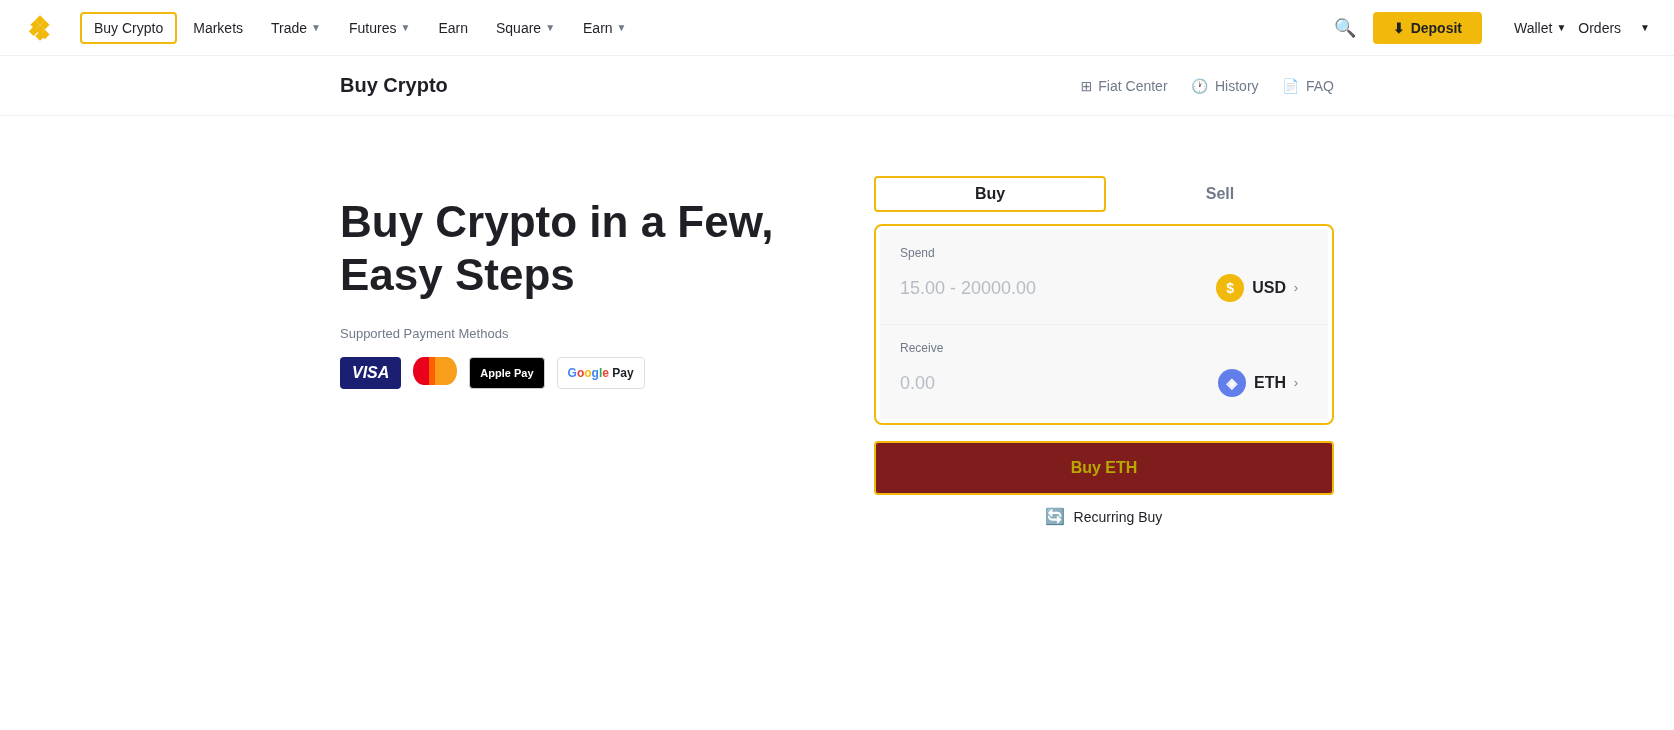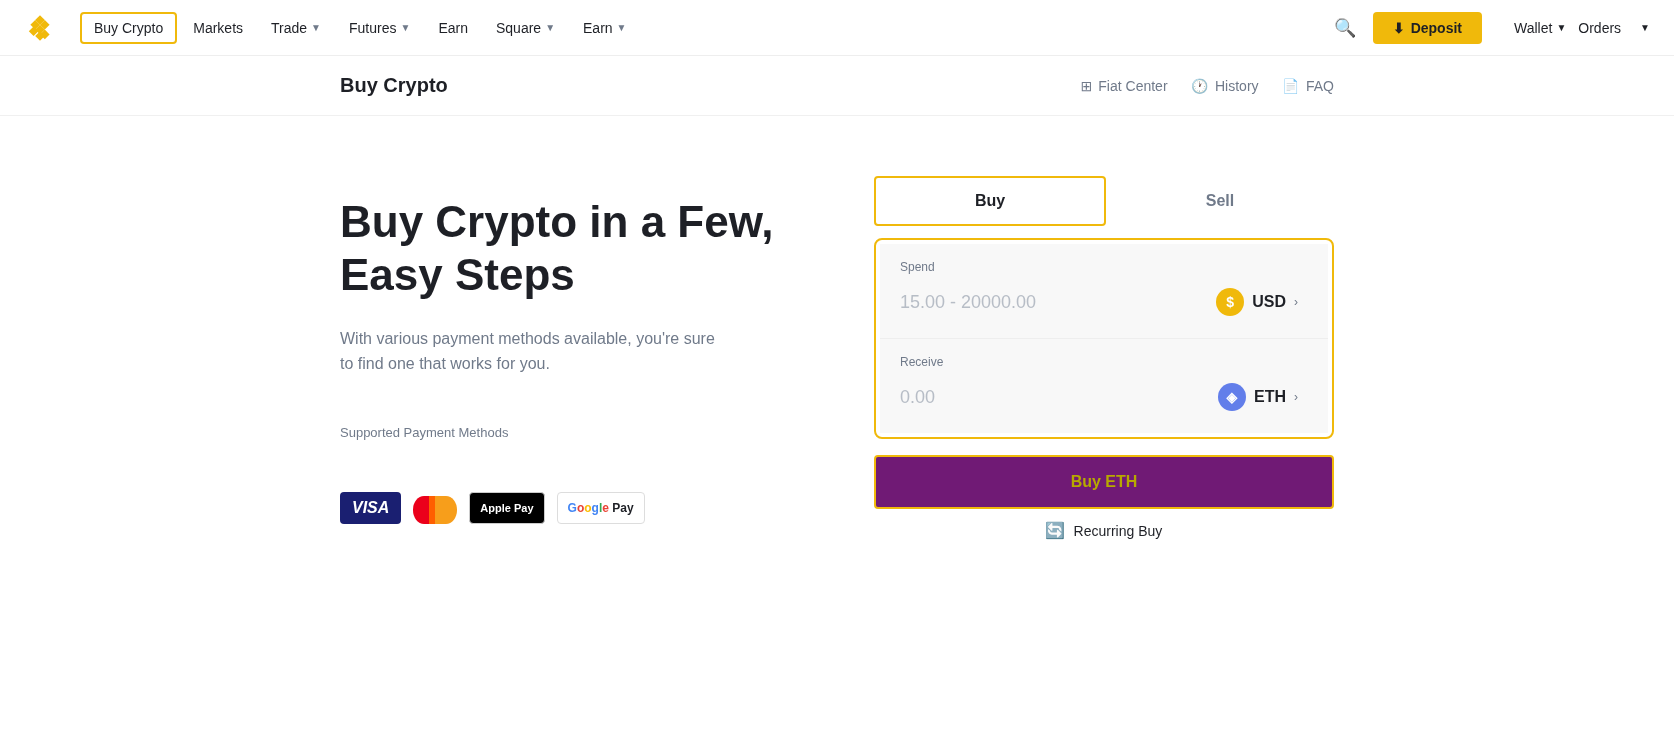"Buy" .tab-btn { padding: 14px -> 7px }
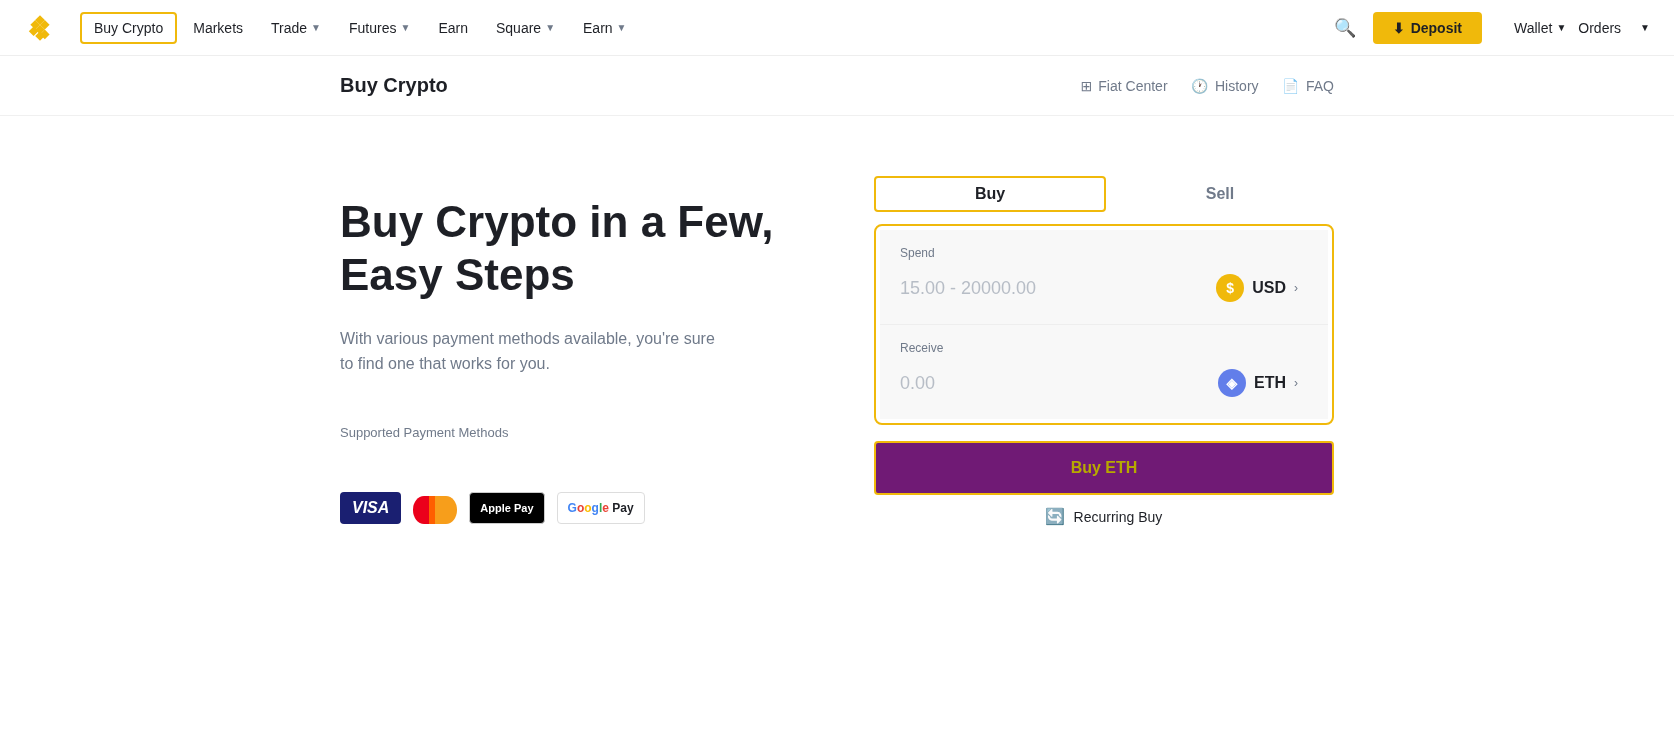"With various payment methods available," p.hero-subtitle { html: <p>With various payment methods available, you're sure to find one that works for you.</p> -> none }
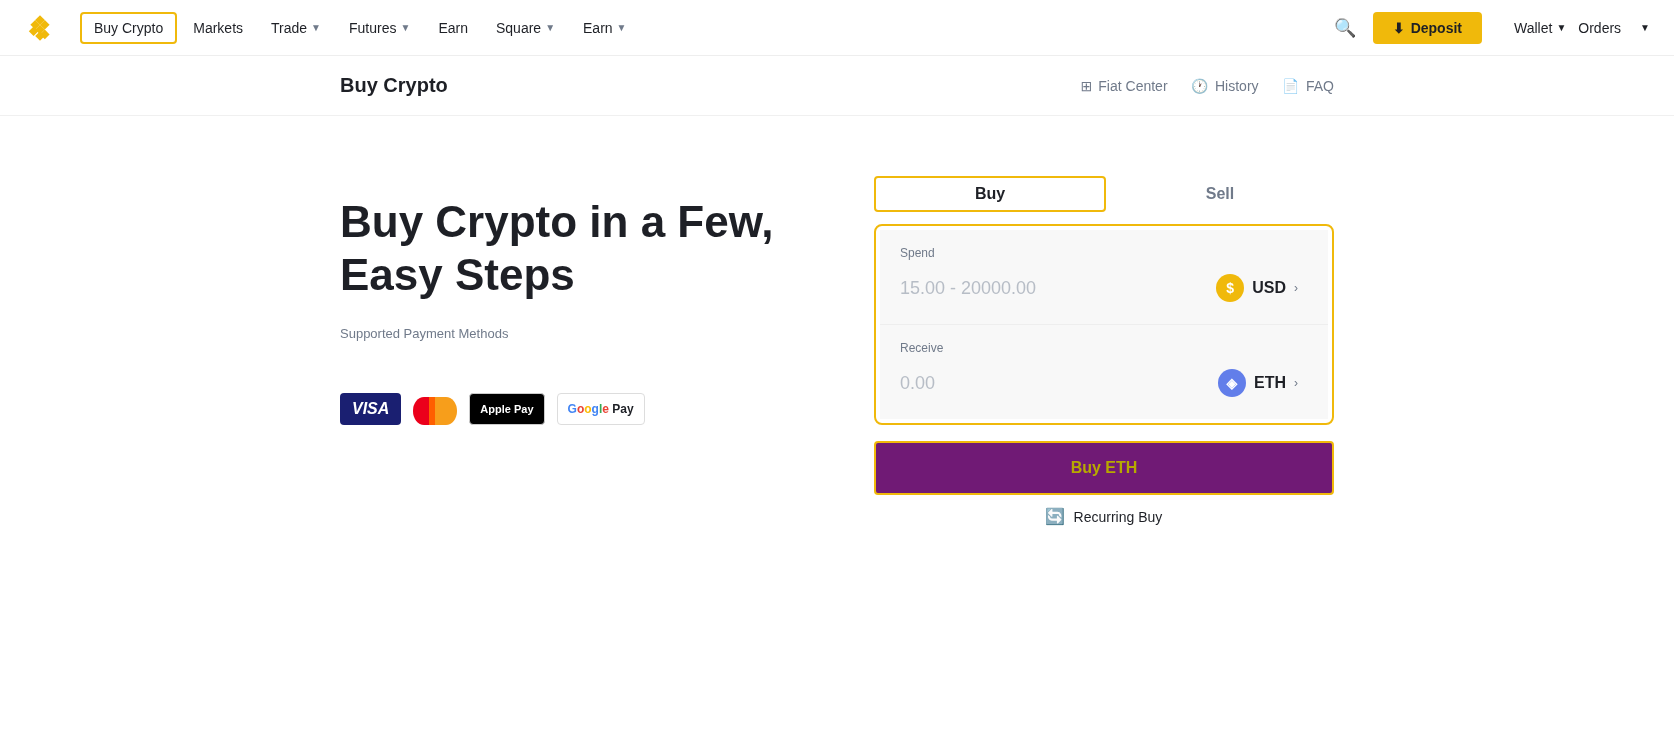"VISA" .payment-icons { align-items: flex-end -> flex-start }
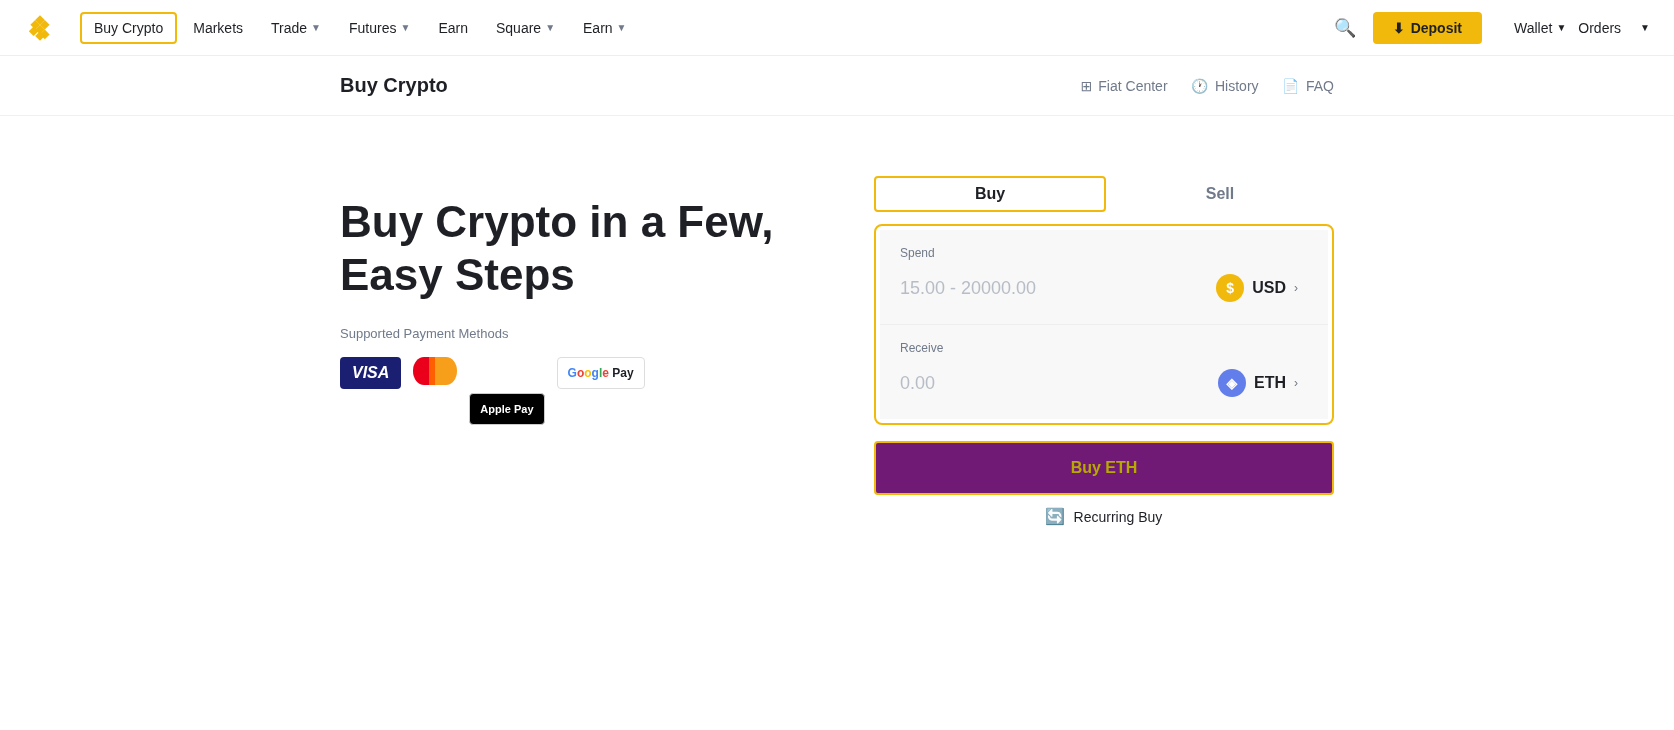"Apple Pay" .apple-pay-icon { margin-top: 36px -> none }
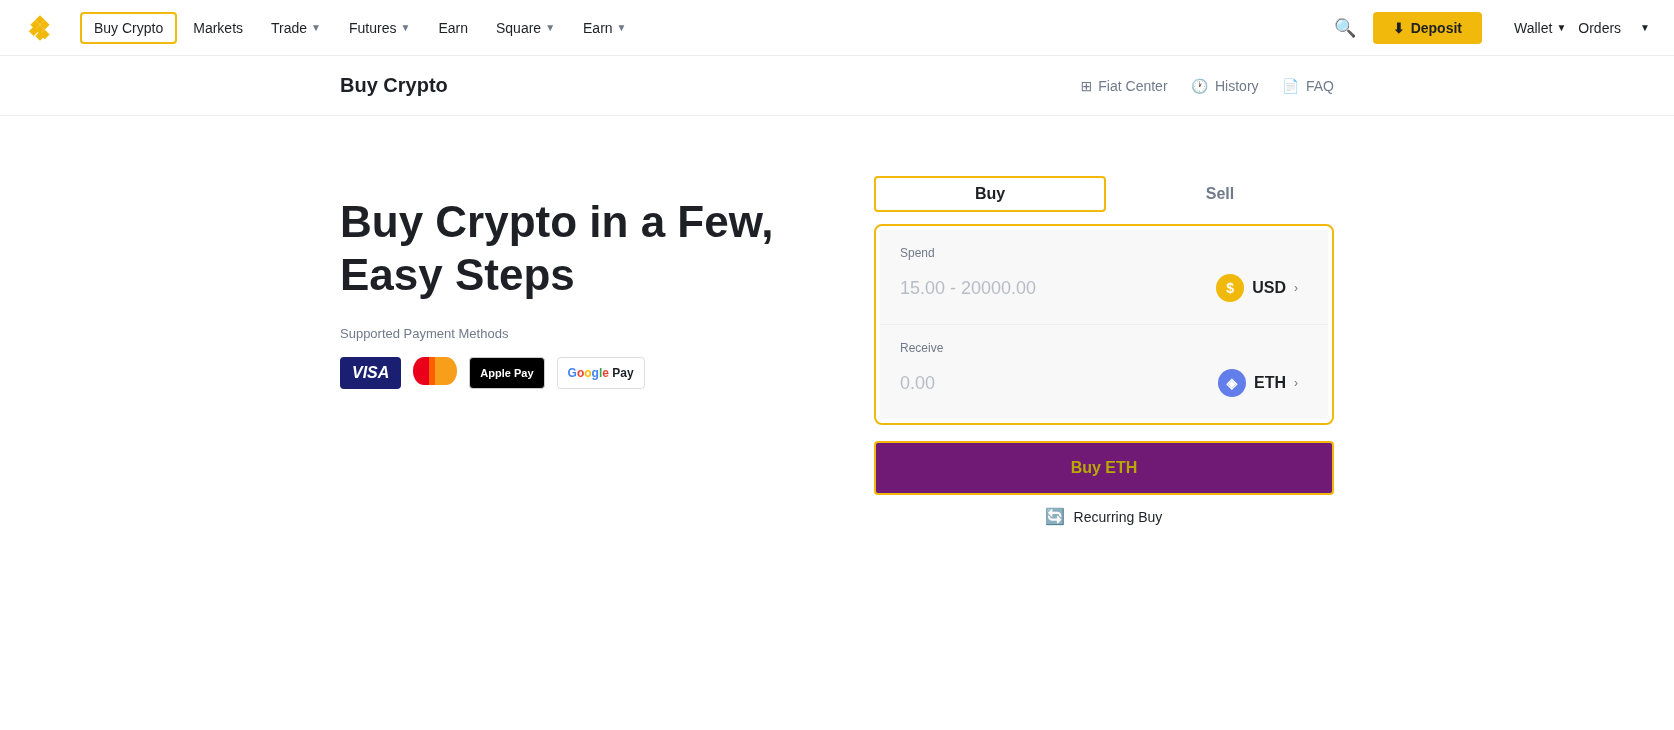"Buy ETH" .buy-eth-btn { background: #701a75 -> #7f1d1d }
